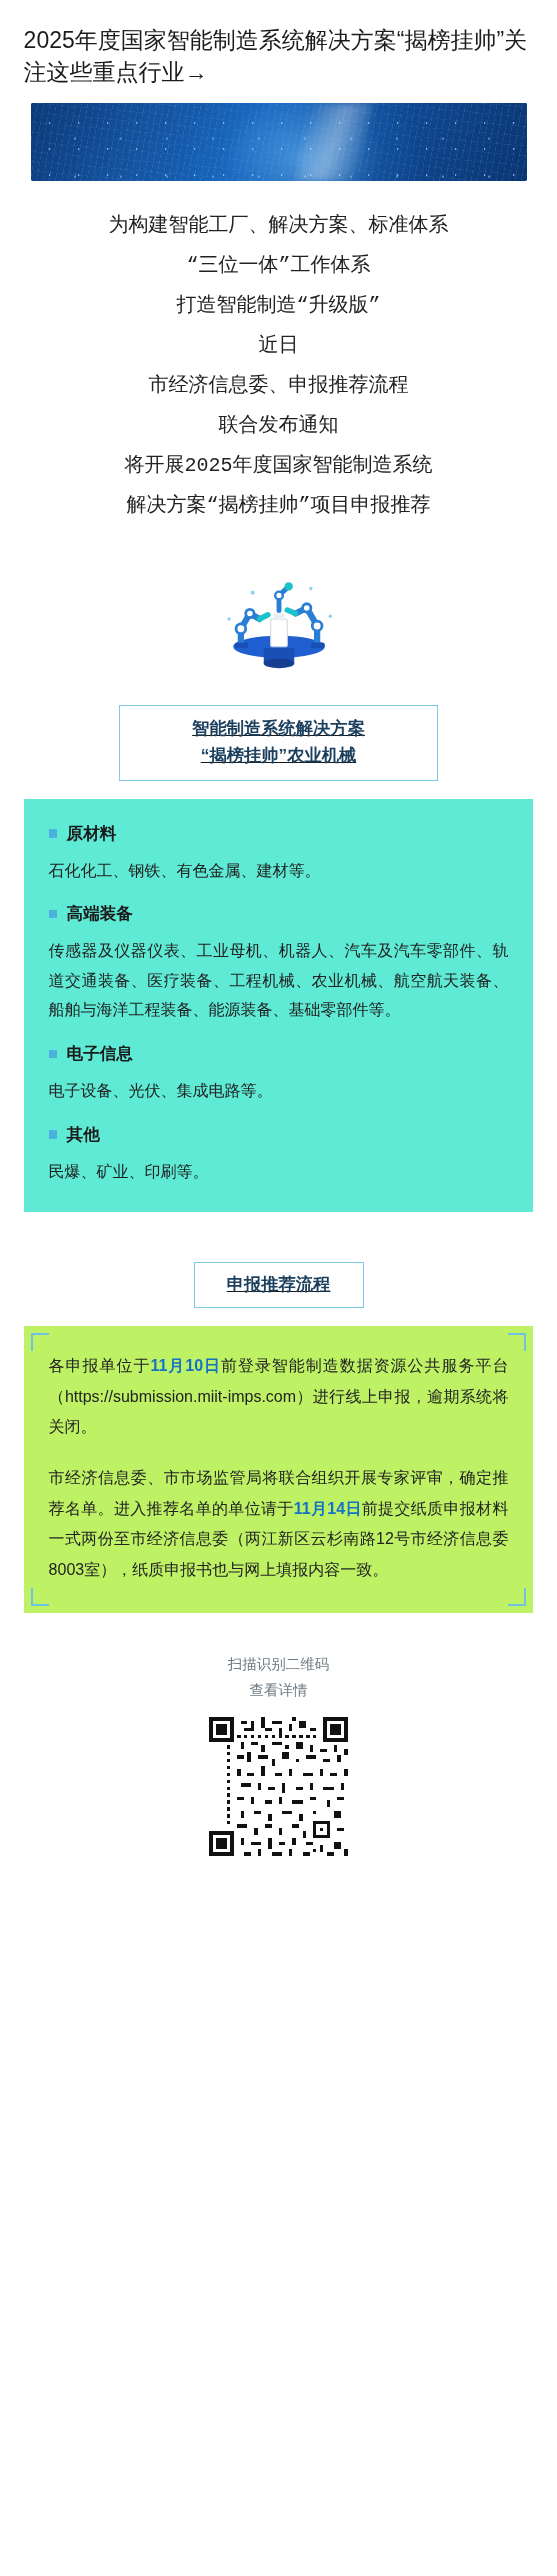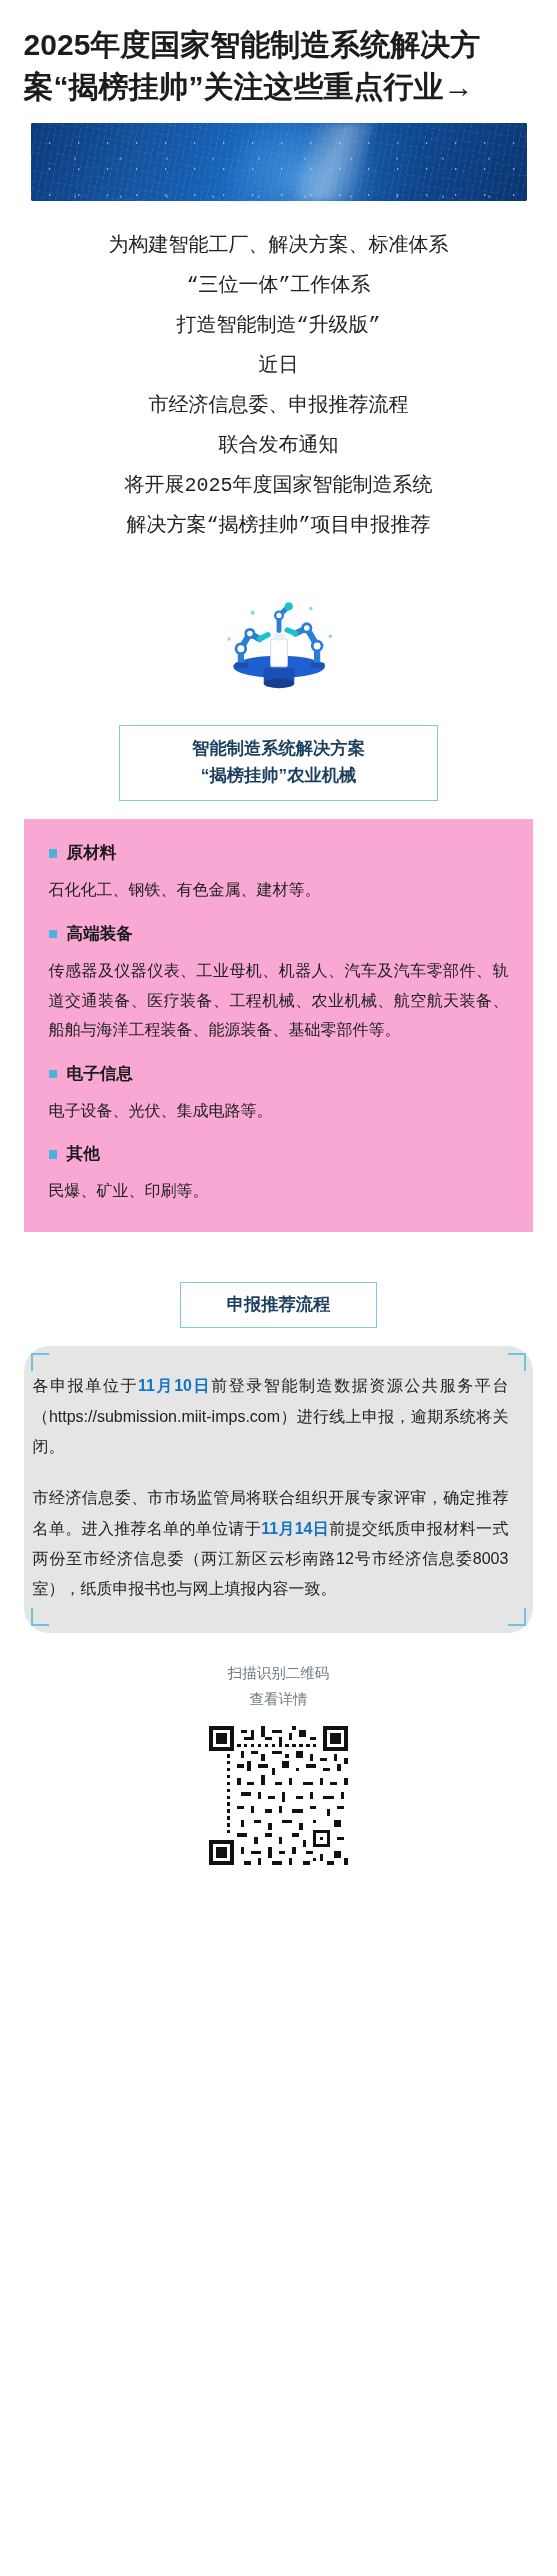"2025年度国家智能制造系统解决方案“揭榜挂帅”关注这些重点行业→" .title { font-size: 30px -> 23px; font-weight: bold -> normal }
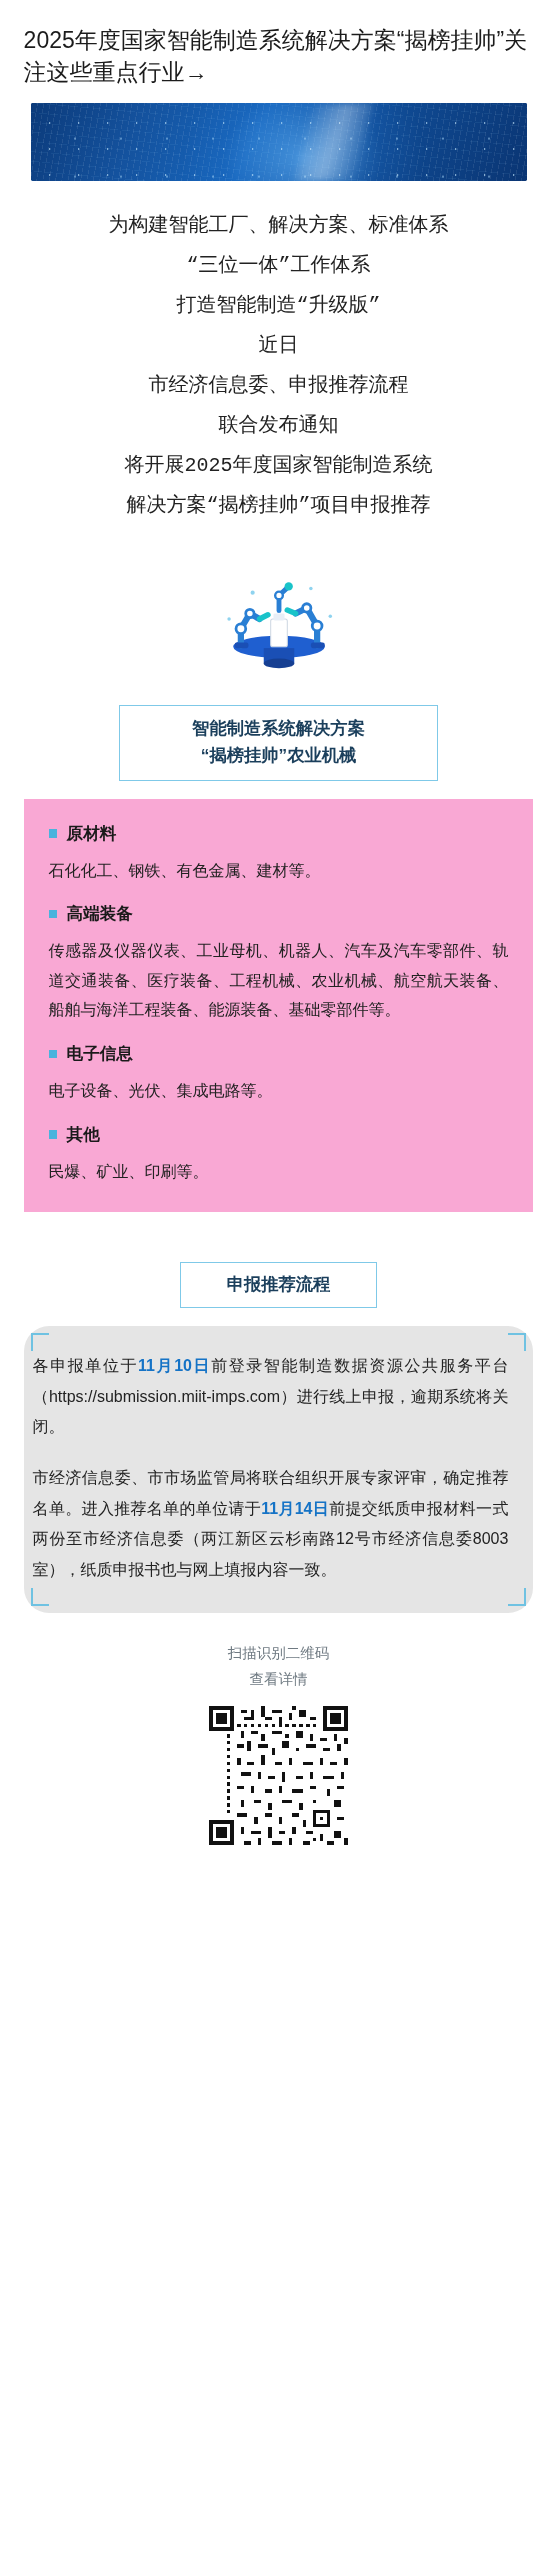"智能制造系统解决方案" .section-head { text-decoration: none -> underline }
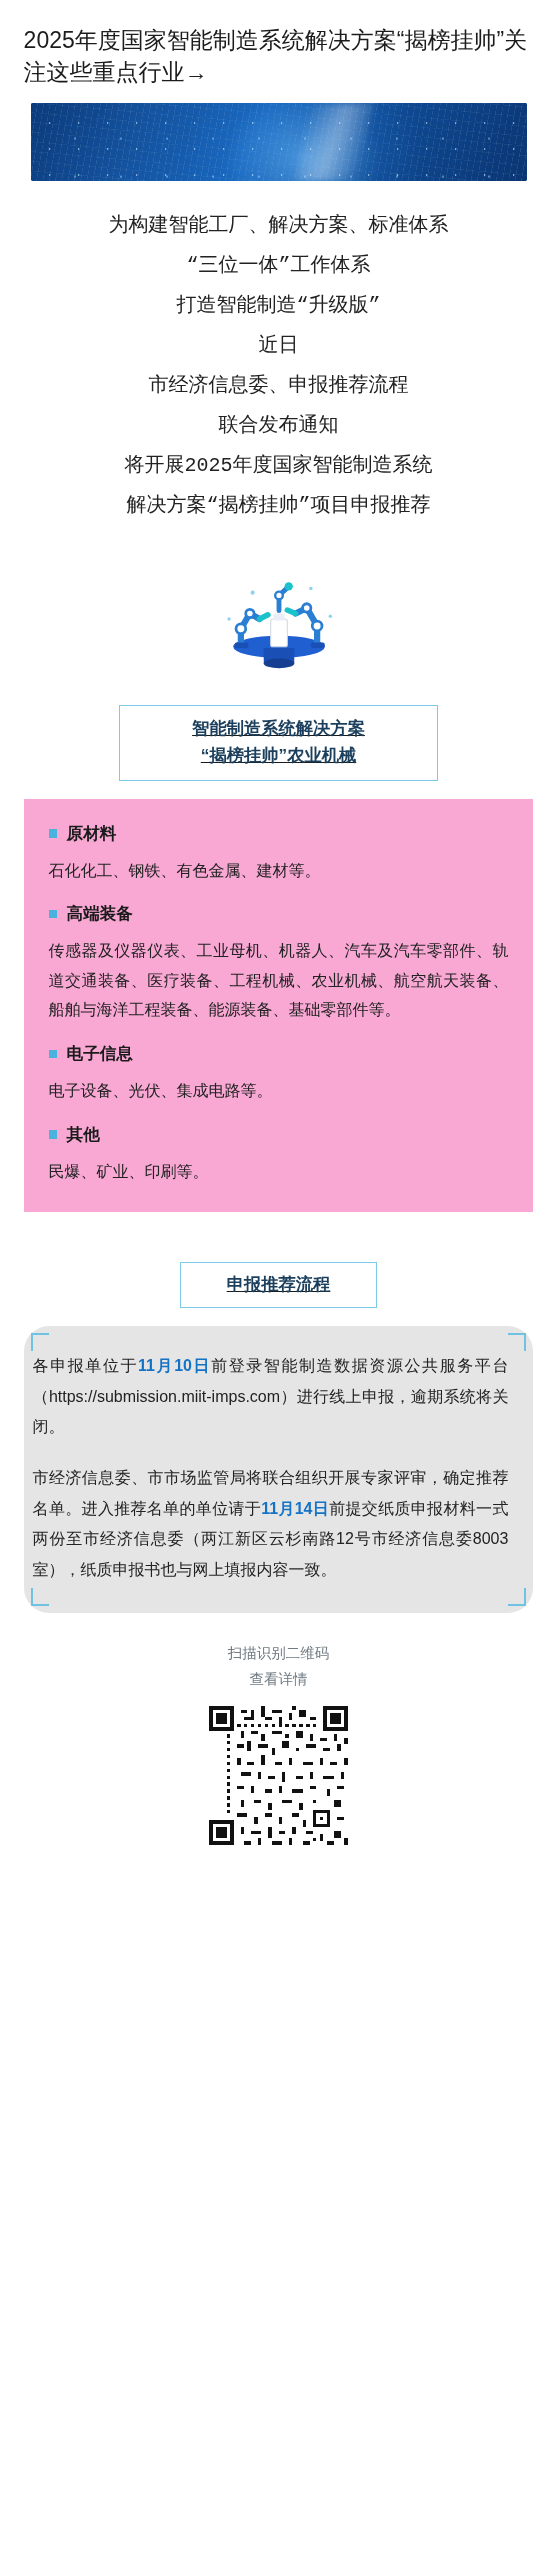"原材料" .panel { background: #f9a8d4 -> #5eead4 }
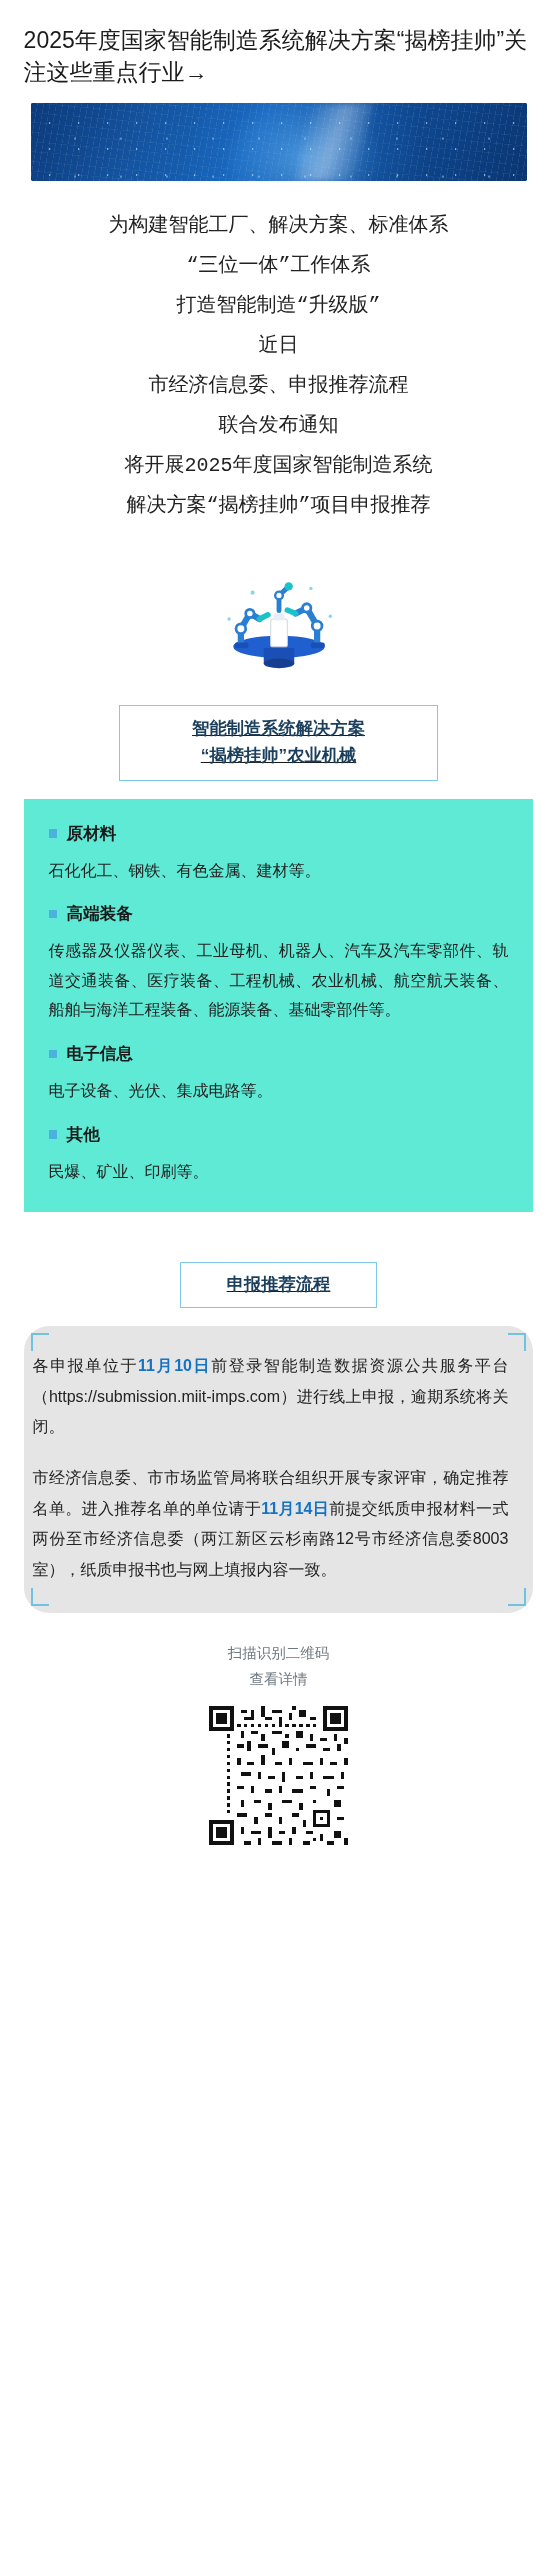"申报推荐流程" .section-head.small { width: 197px -> 170px }
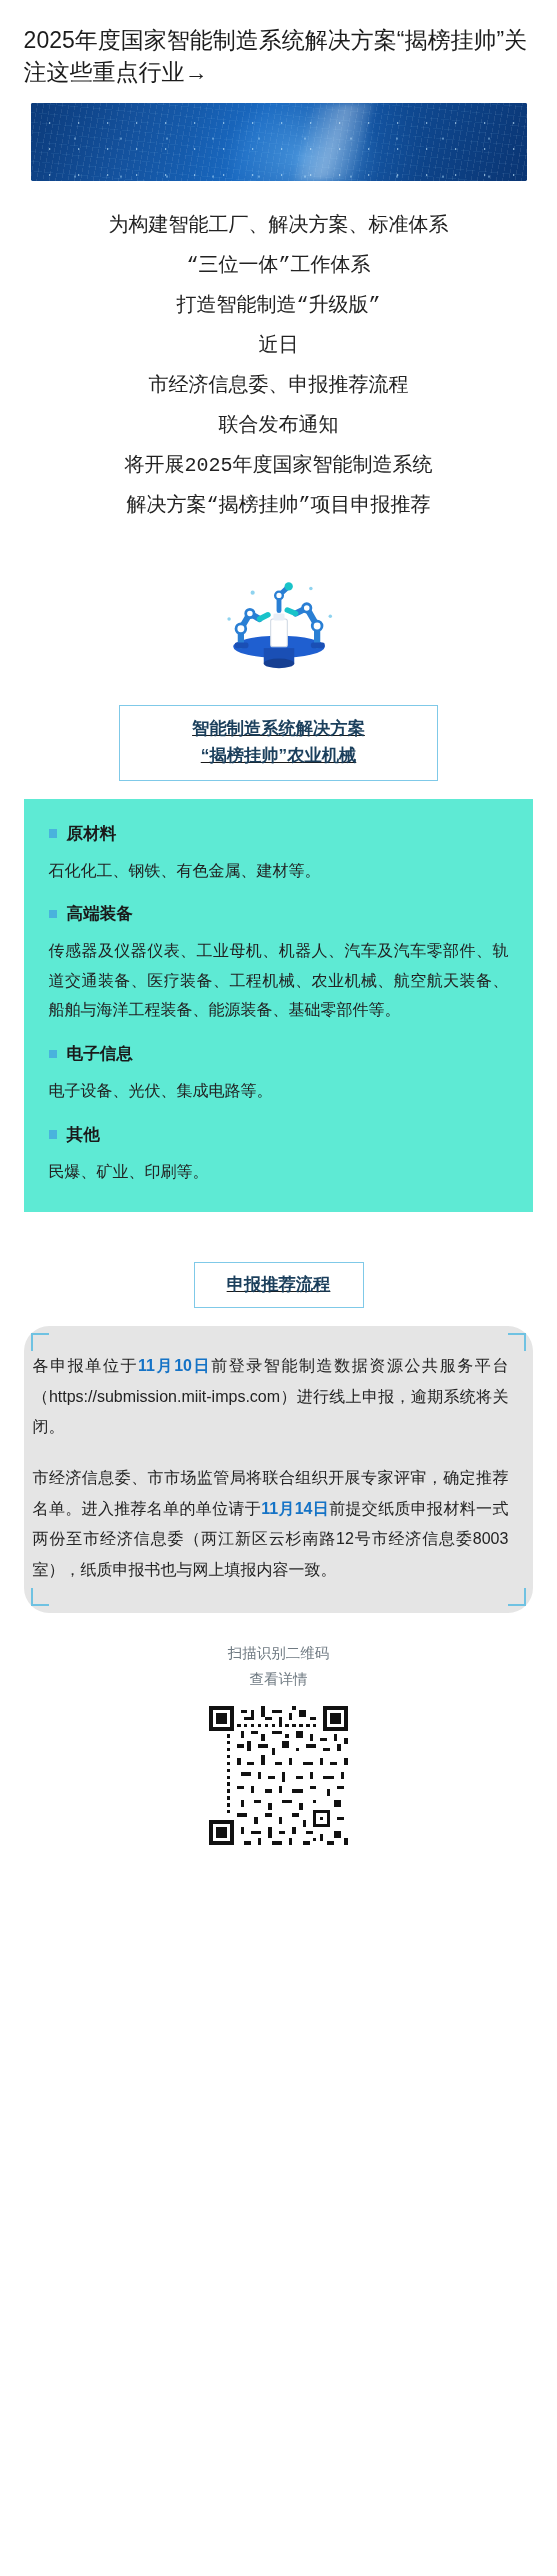"各申报单位于11月10日前登录智能制造数据资源公共服务平台（https://su" .proc-panel { background: #e5e5e5 -> #bef264; border-radius: 25px -> none; padding: 25px 25px 28px 9px -> 25px 25px 28px 25px }
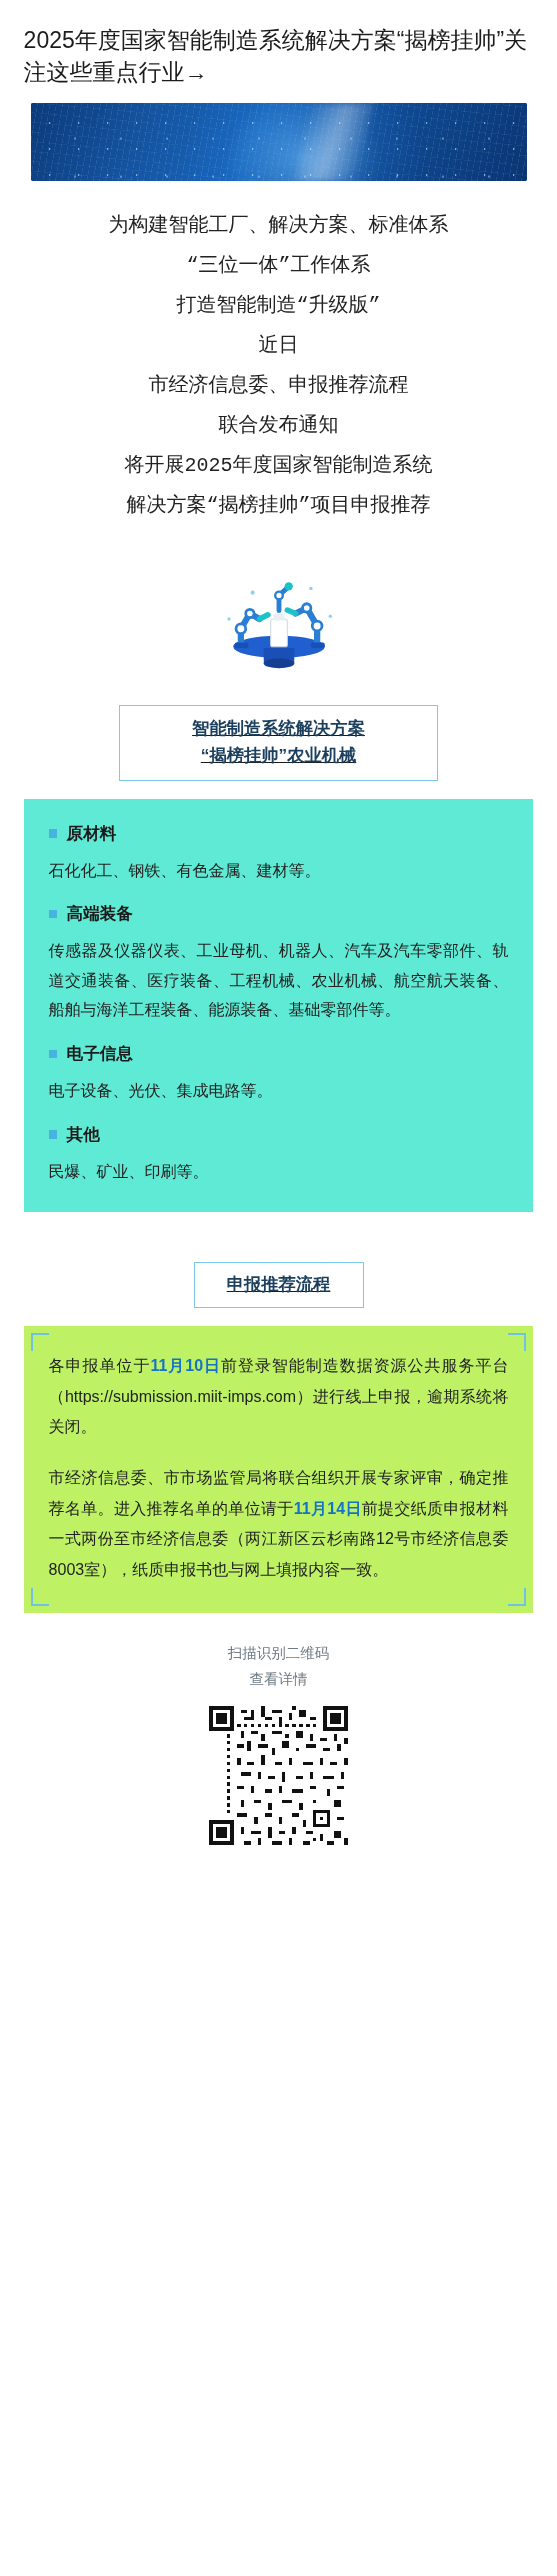"扫描识别二维码" .qr-section { margin-top: 27px -> 38px }
